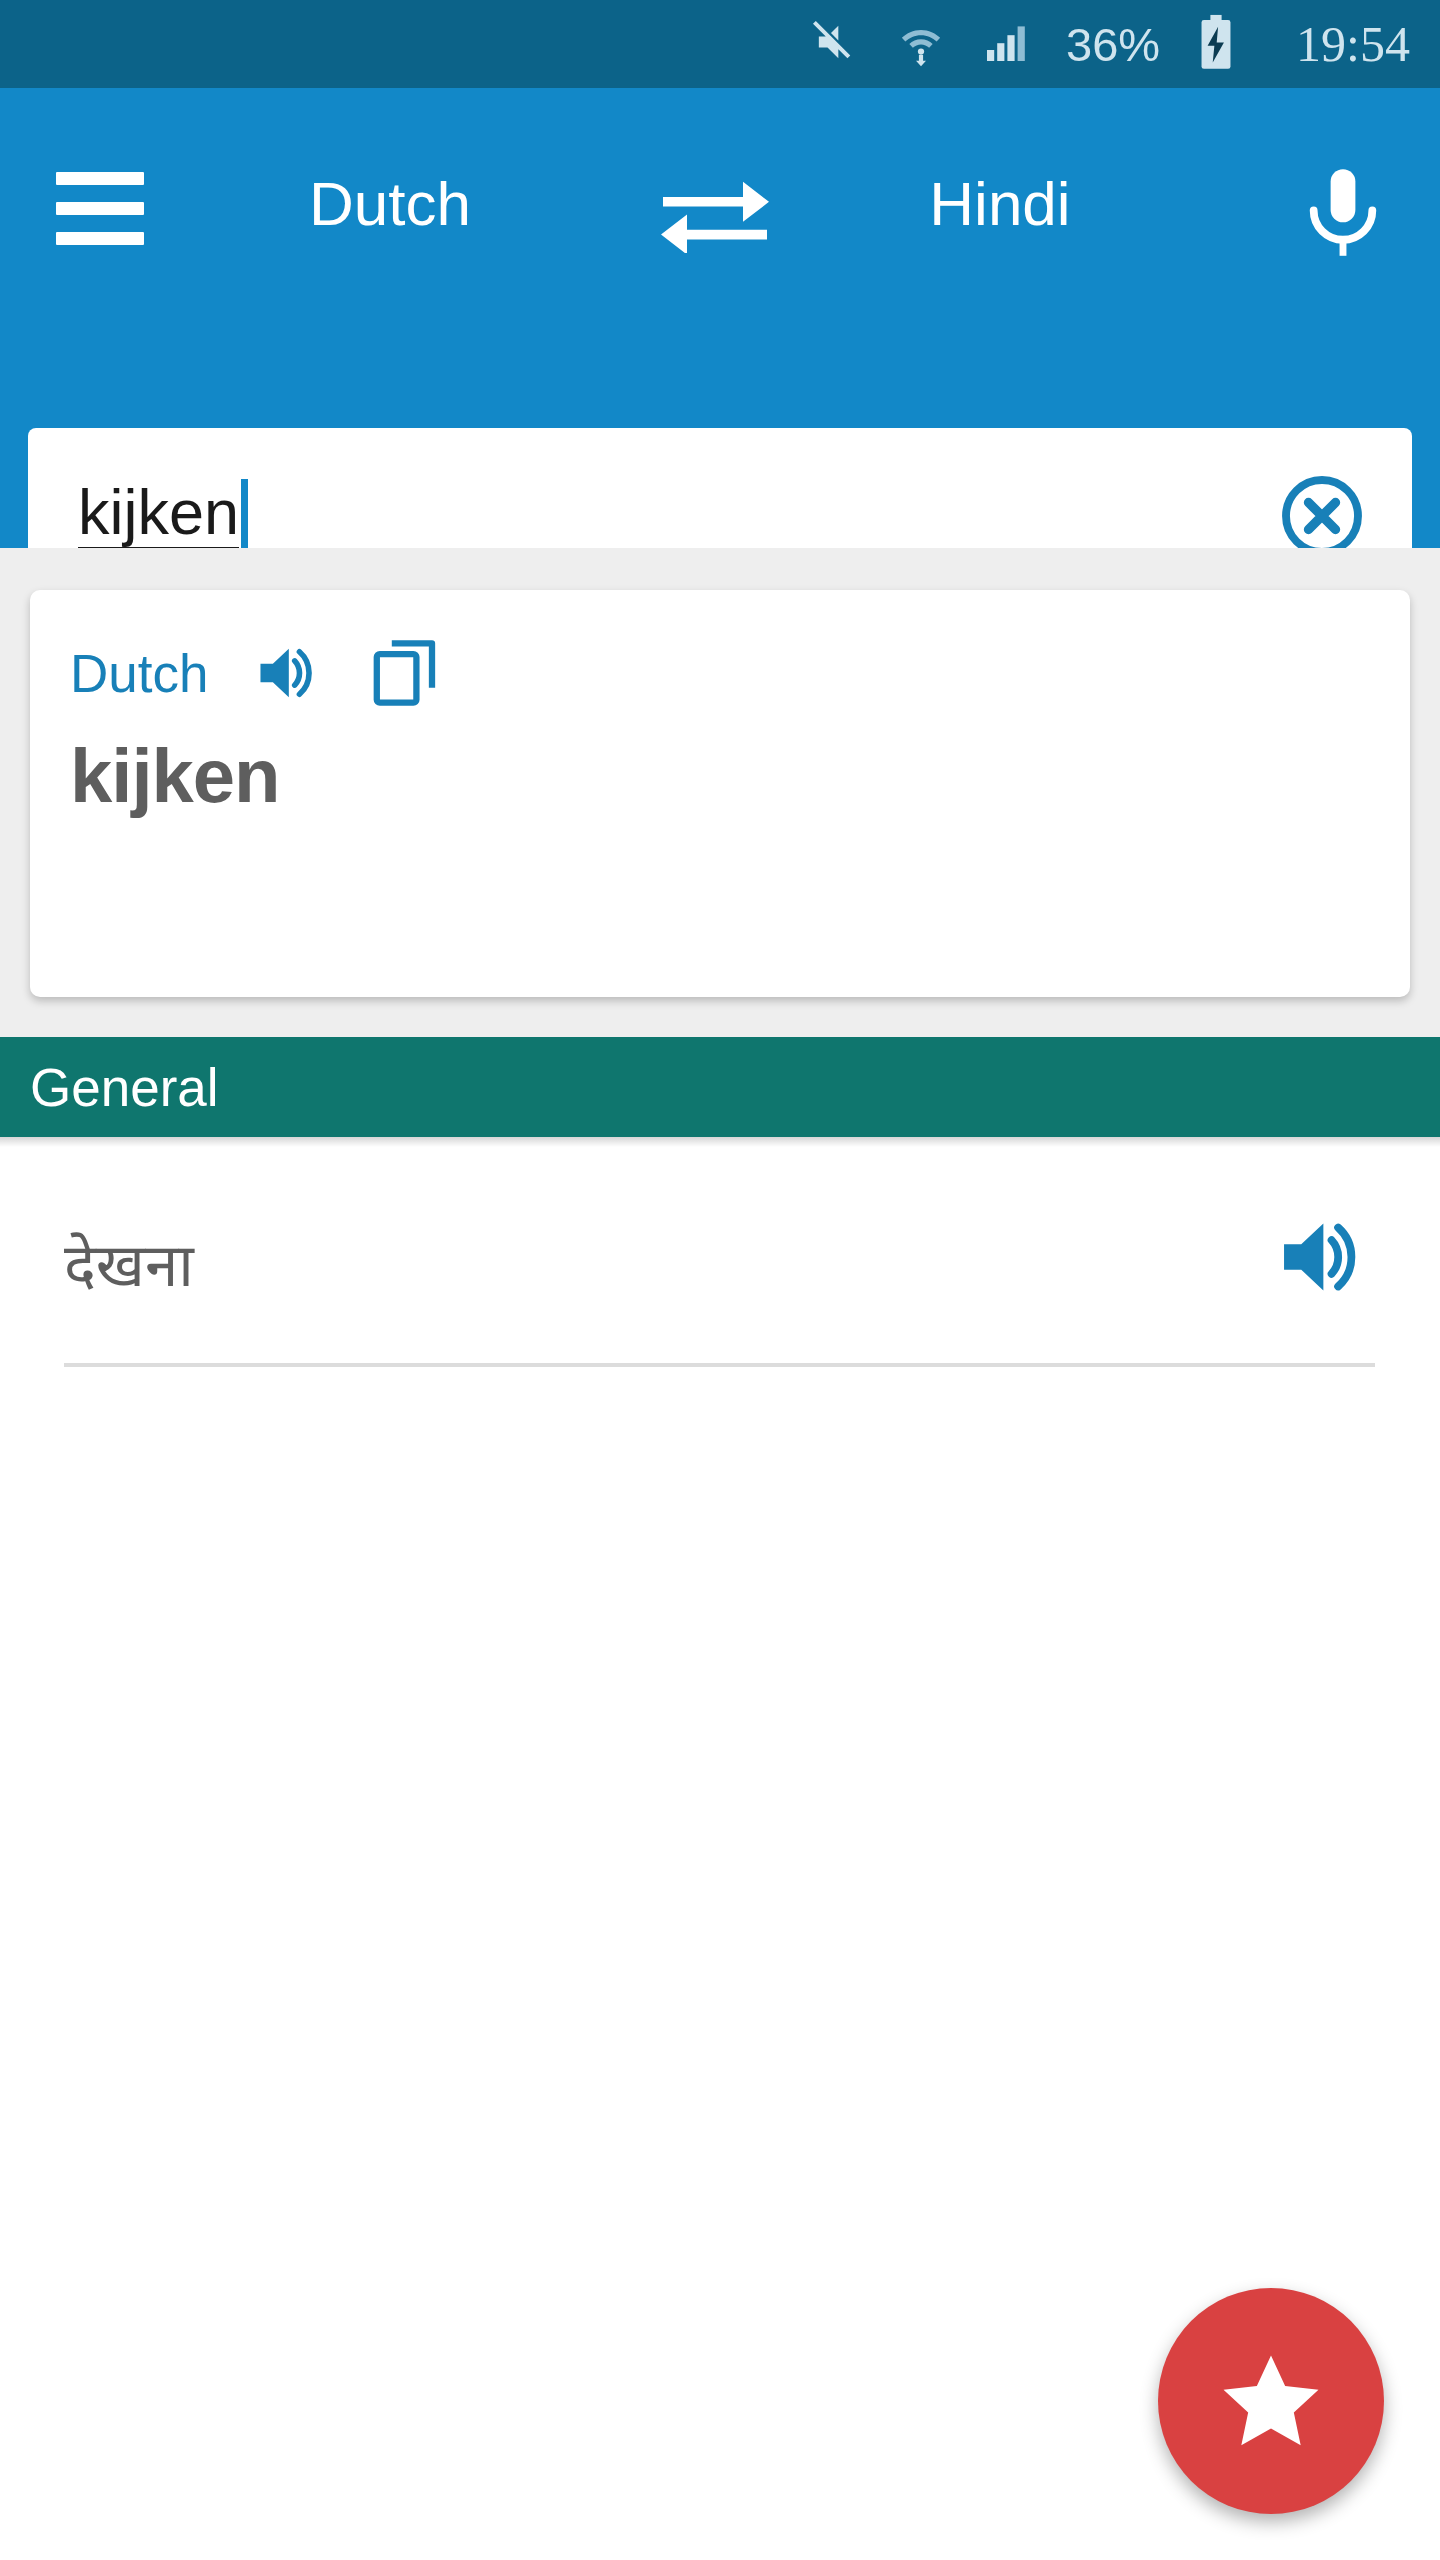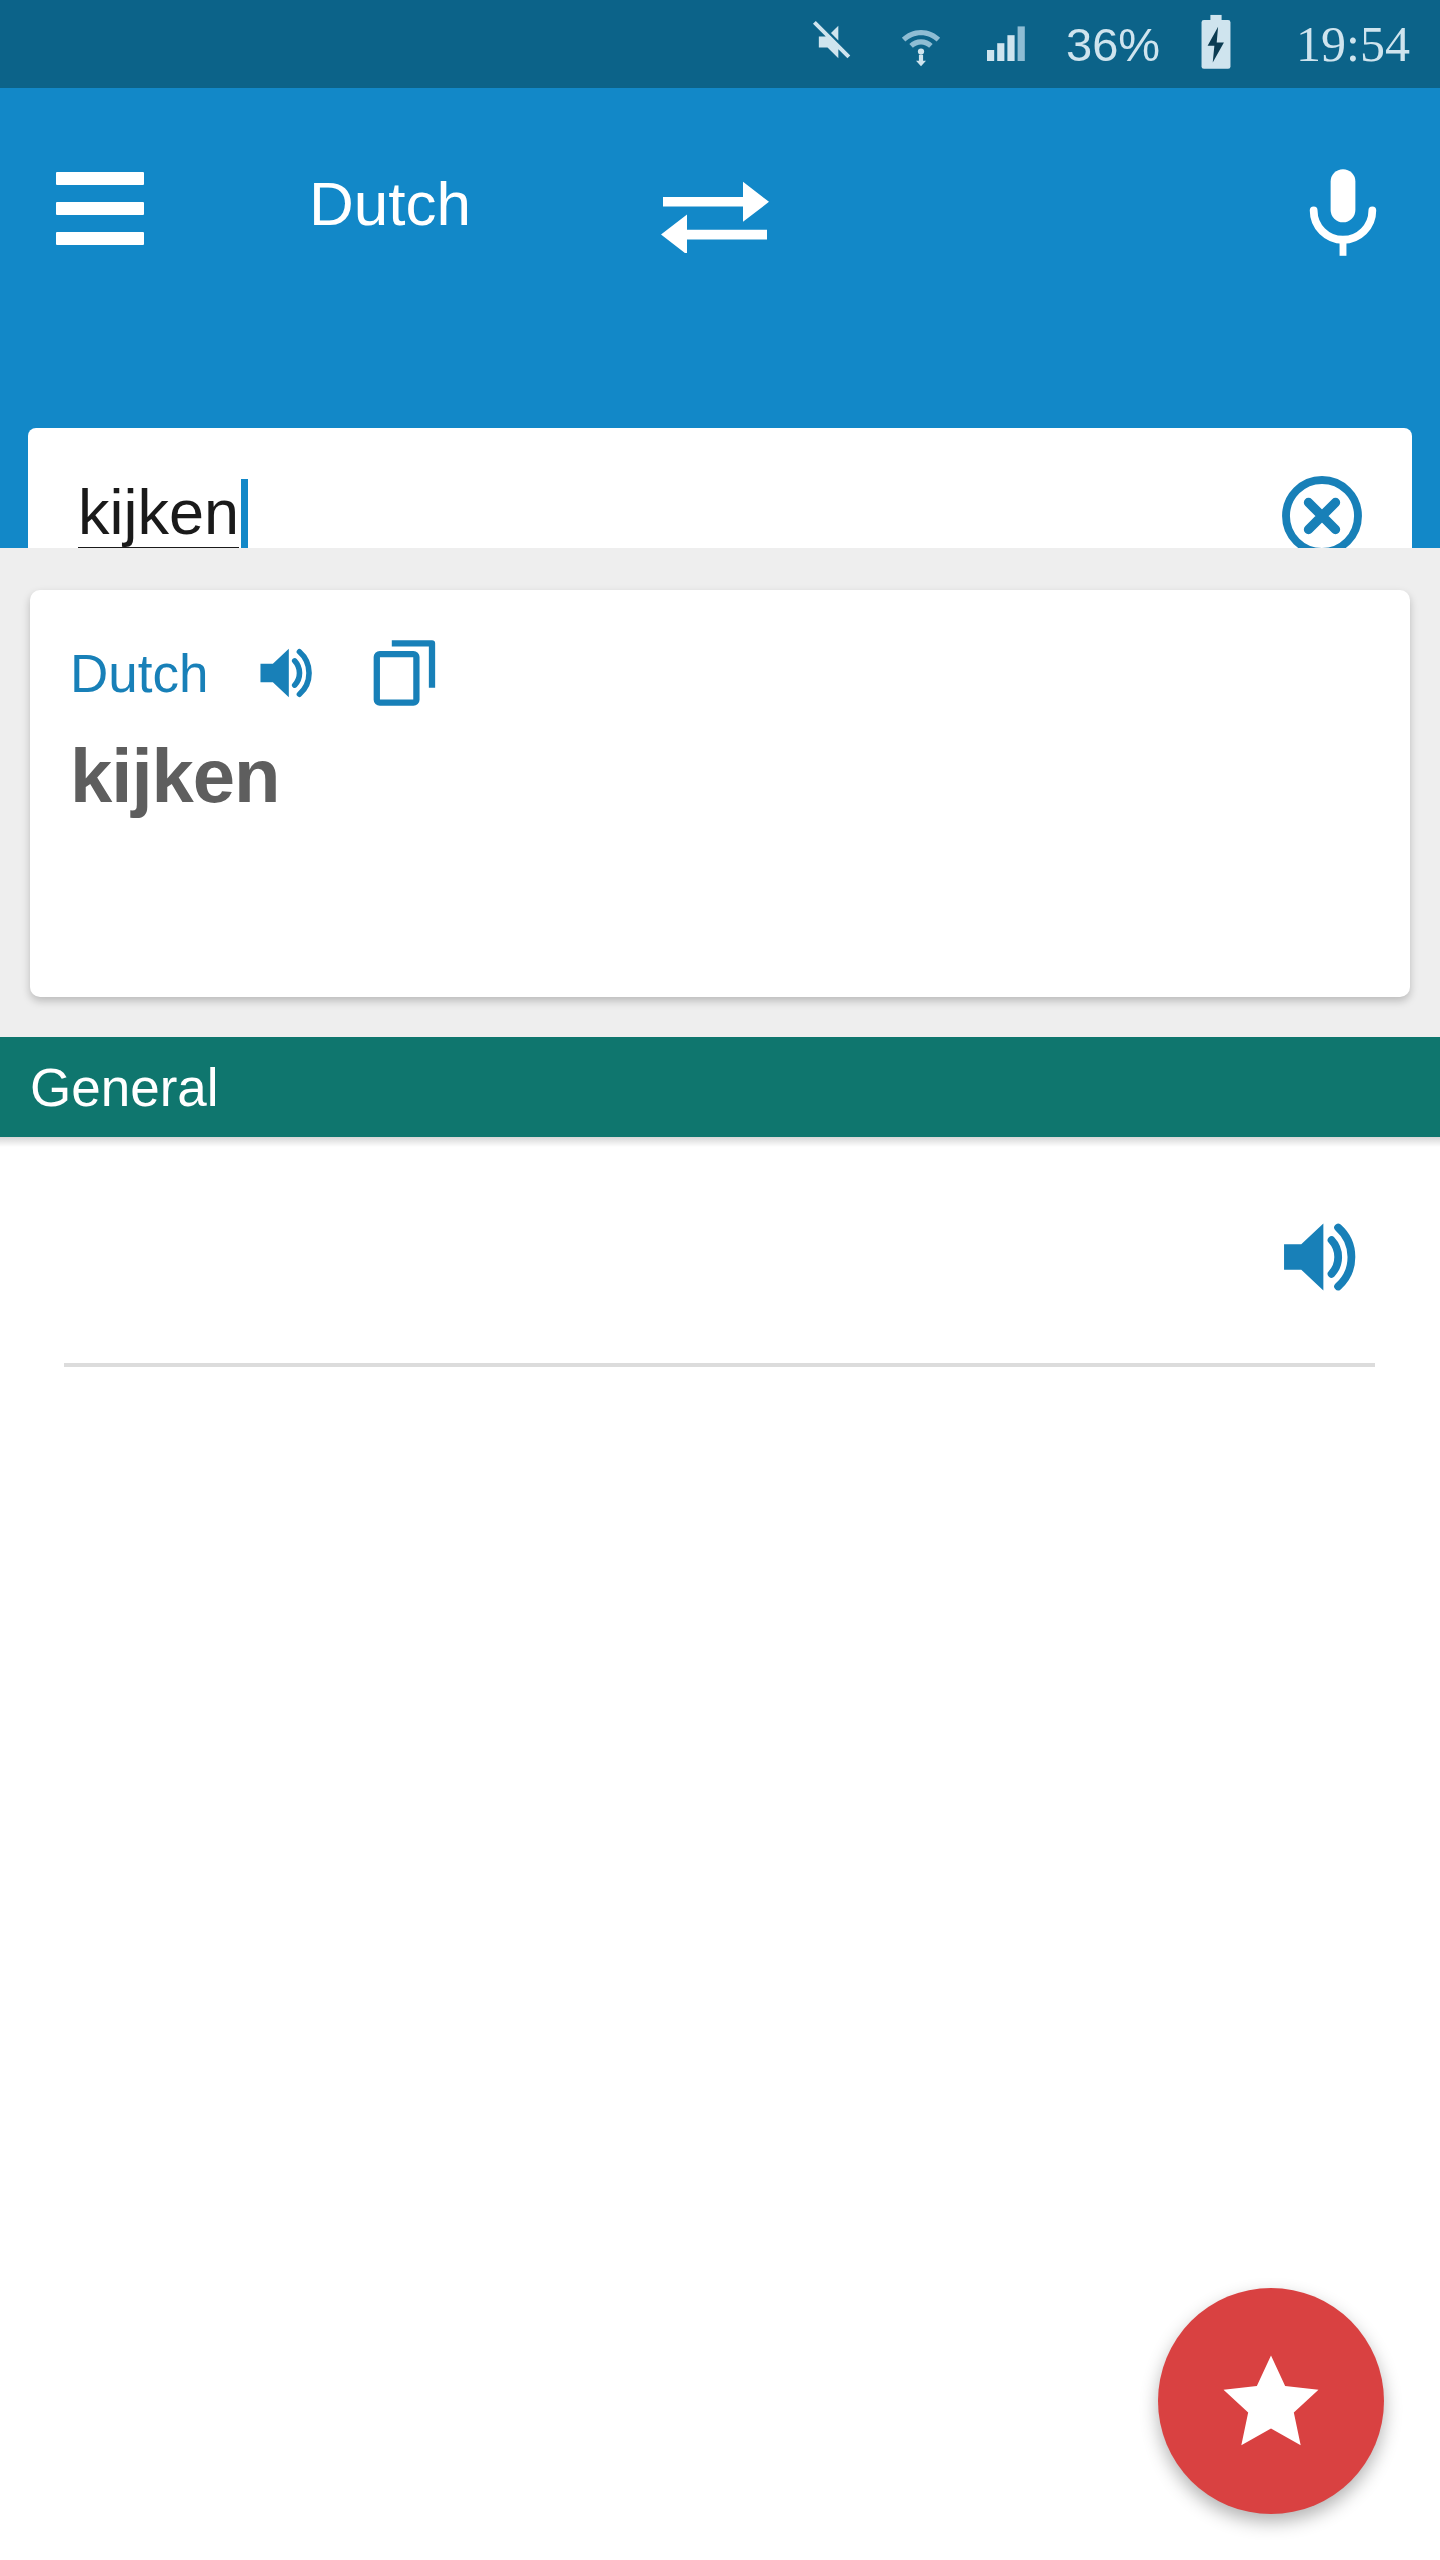"Hindi" div.lang { html: none -> <div>Hindi</div> }
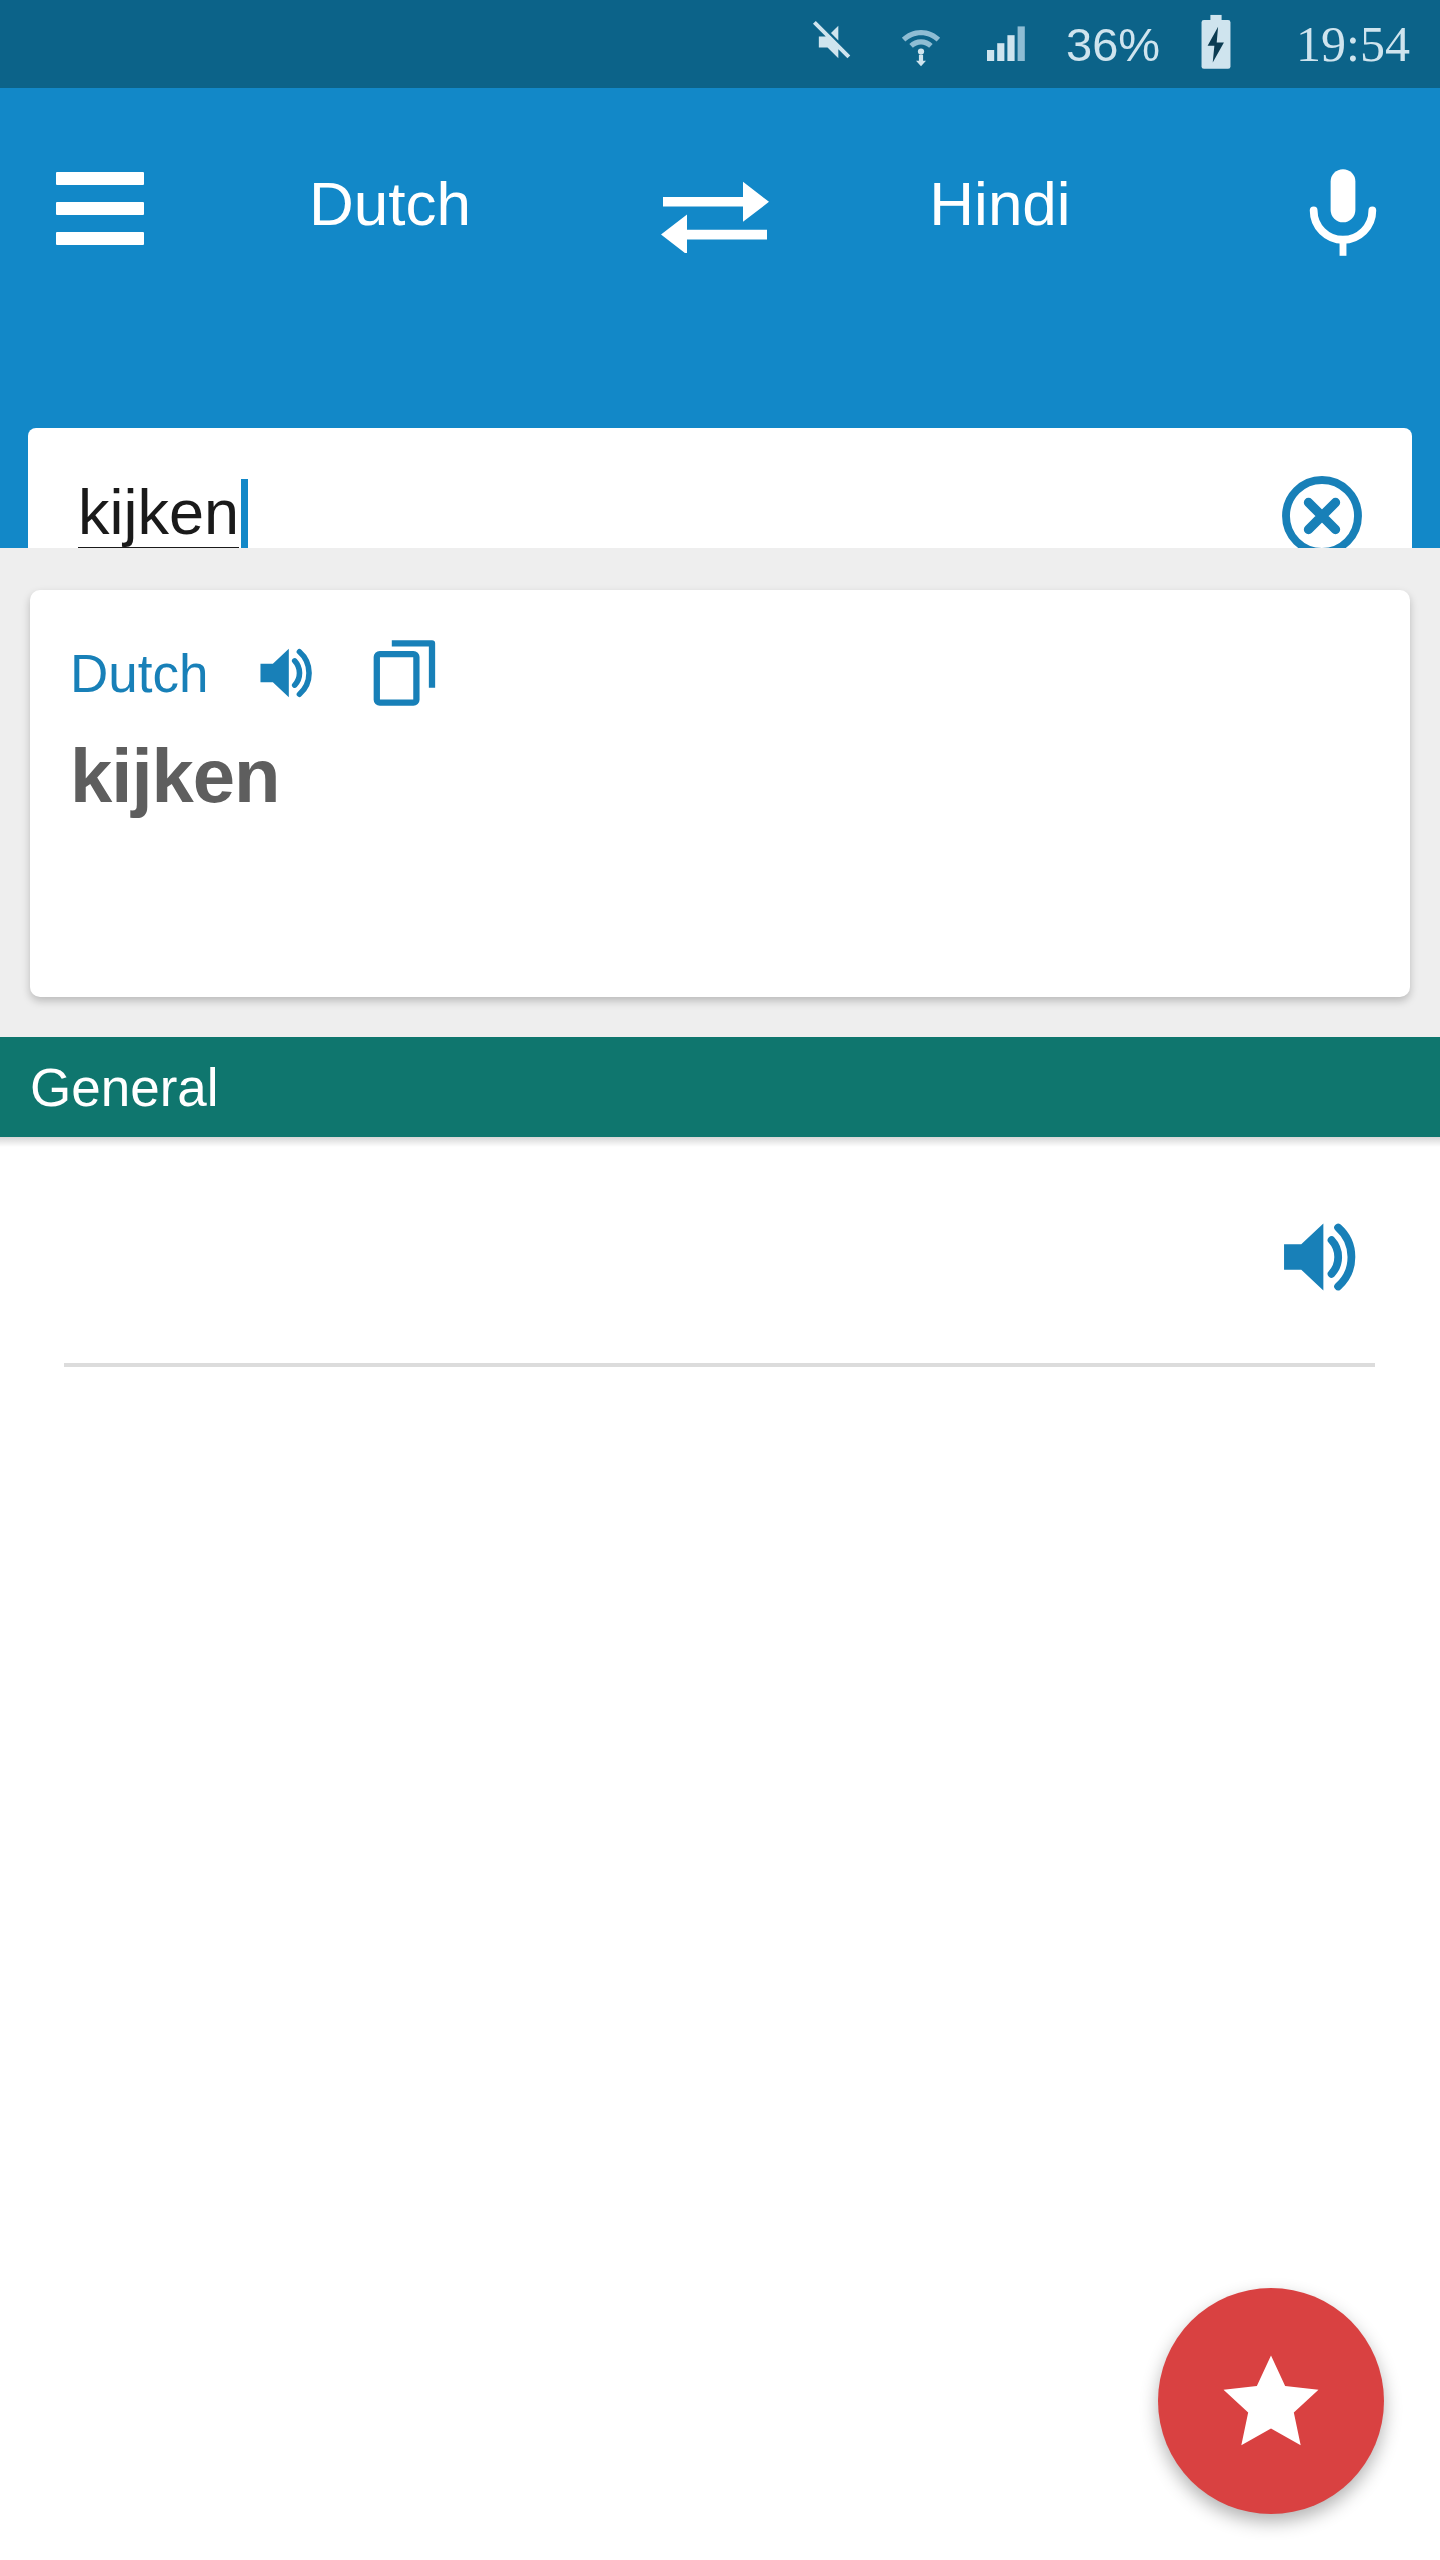"देखना" span.result-word { html: none -> <span>देखना</span> }
